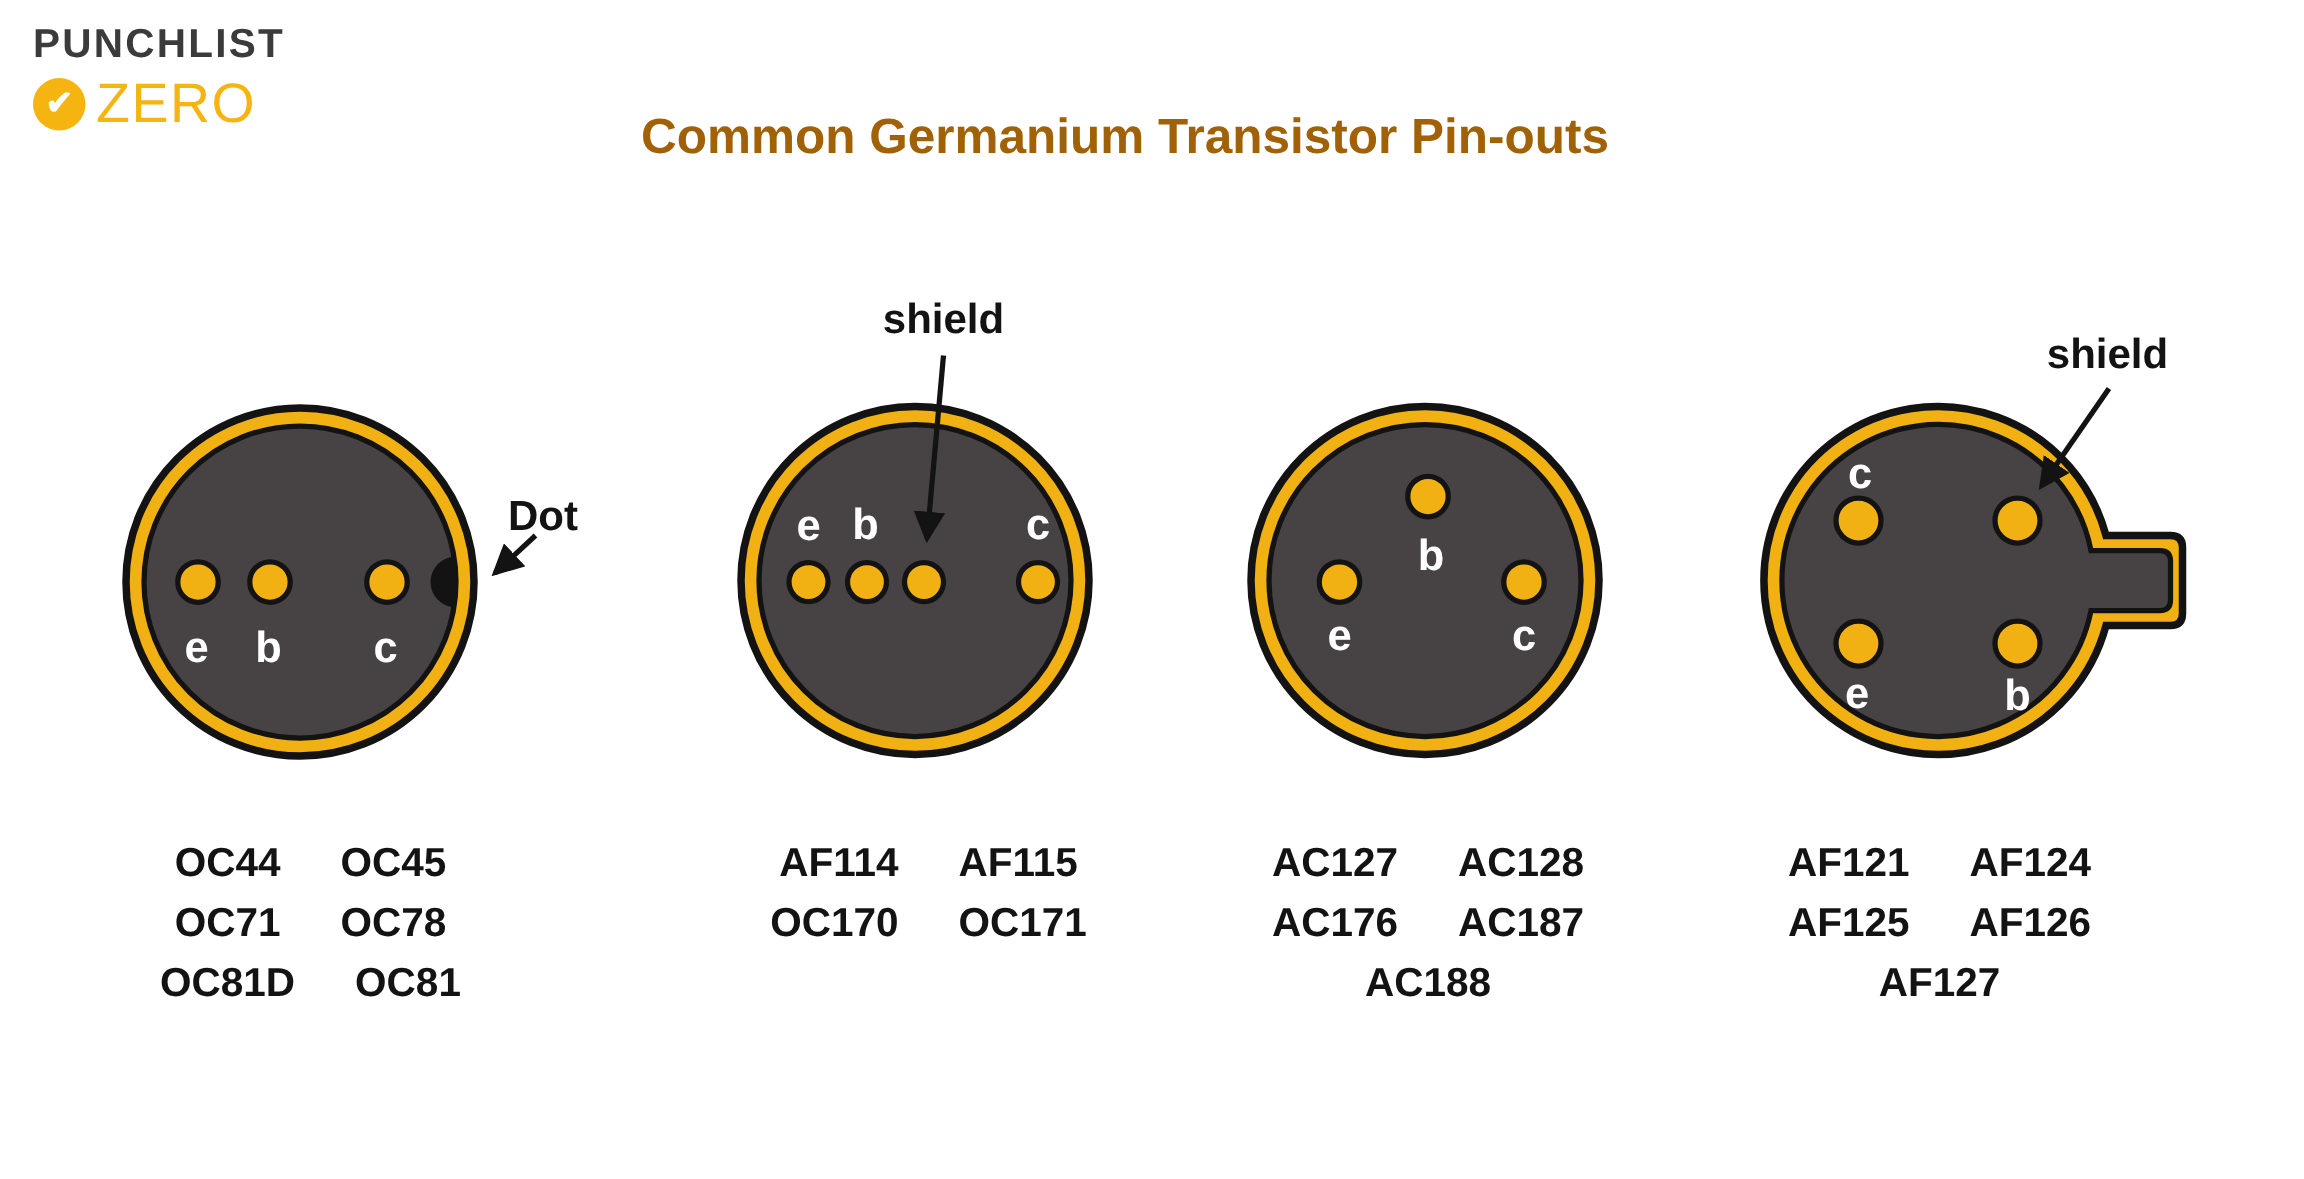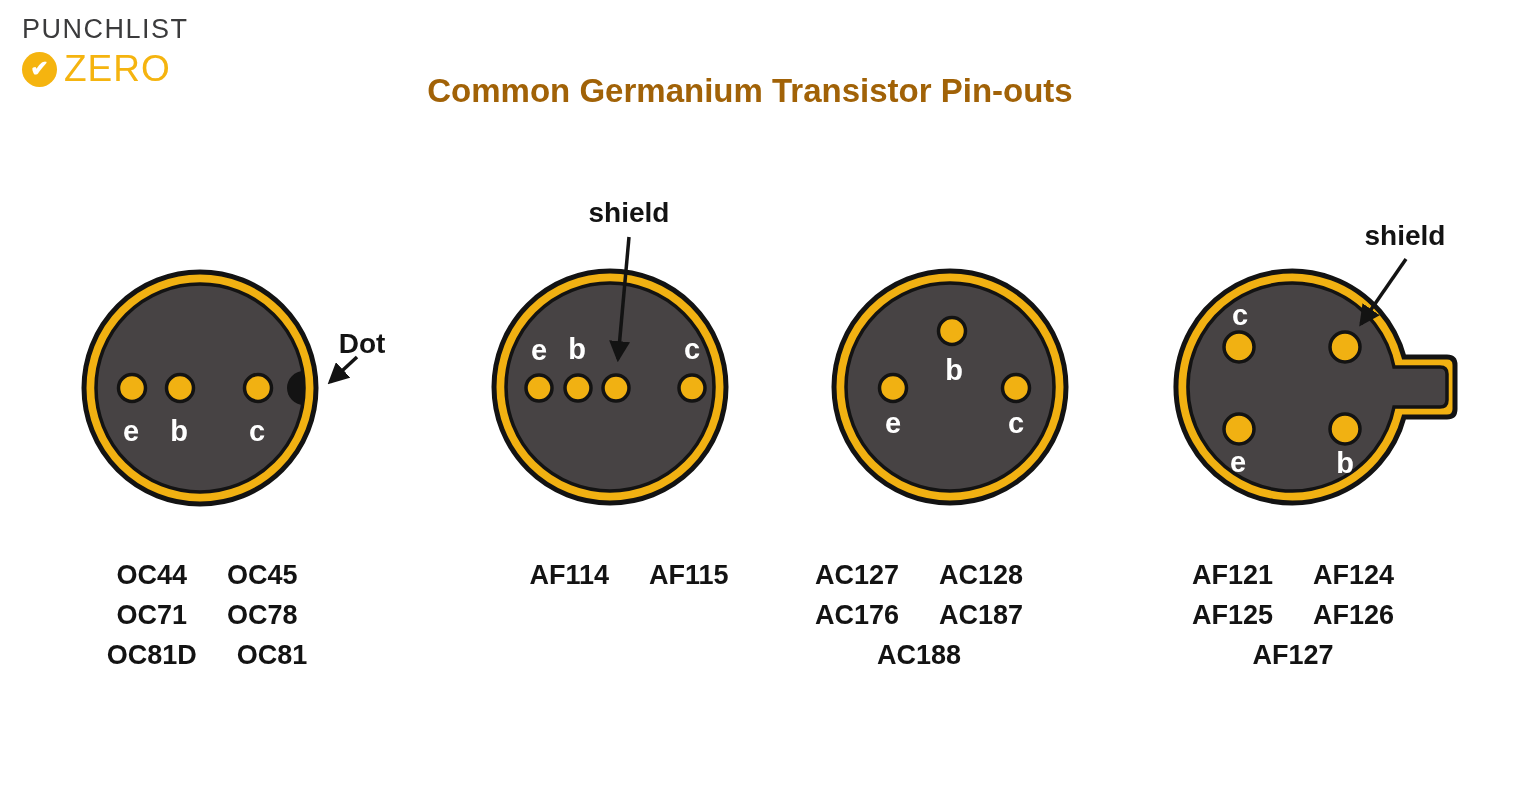"PUNCHLIST" .logo-top { font-weight: 400 -> 700 }
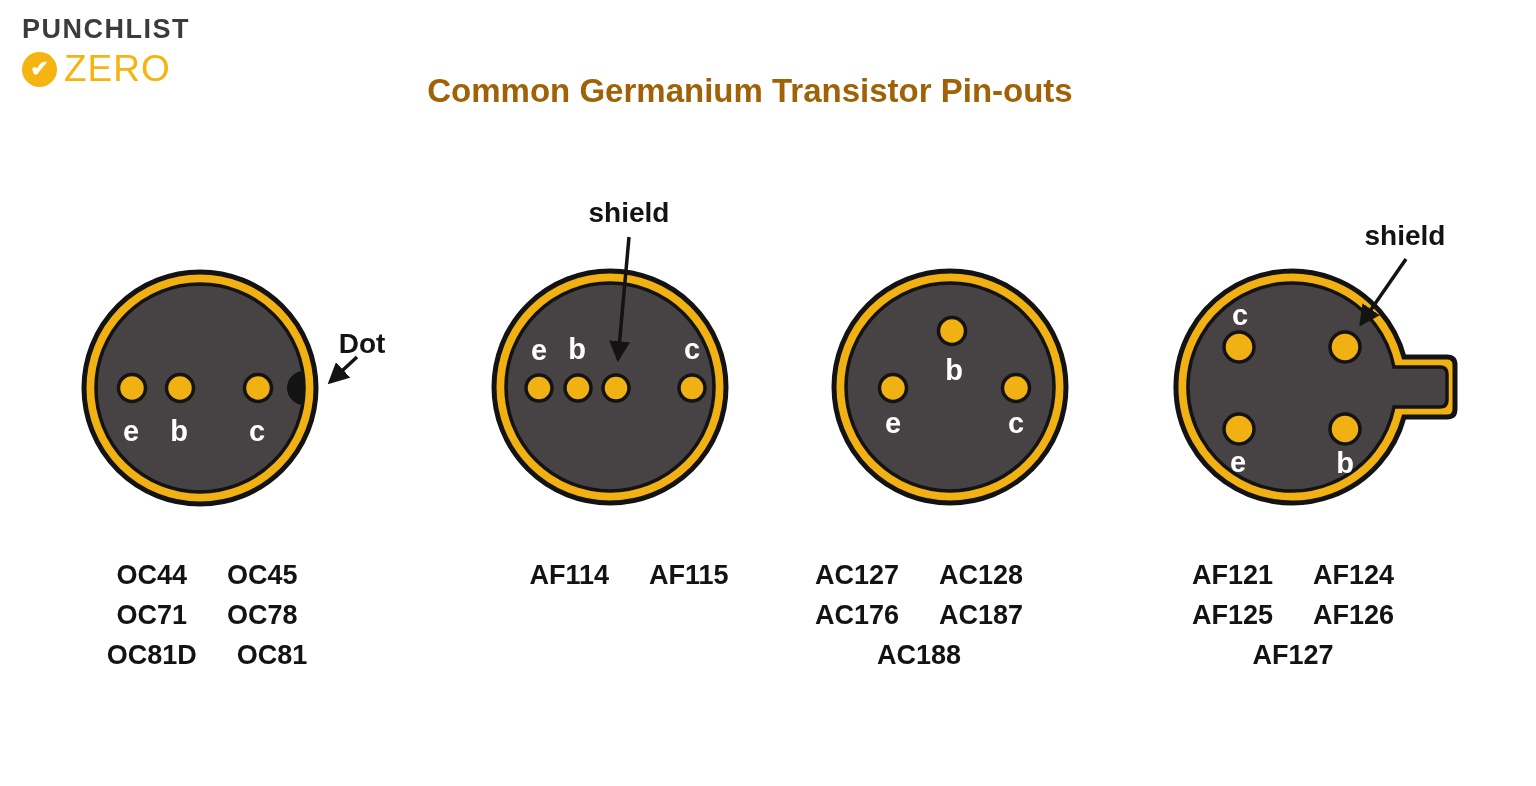"AF114" div.parts { left: 474px -> 464px }
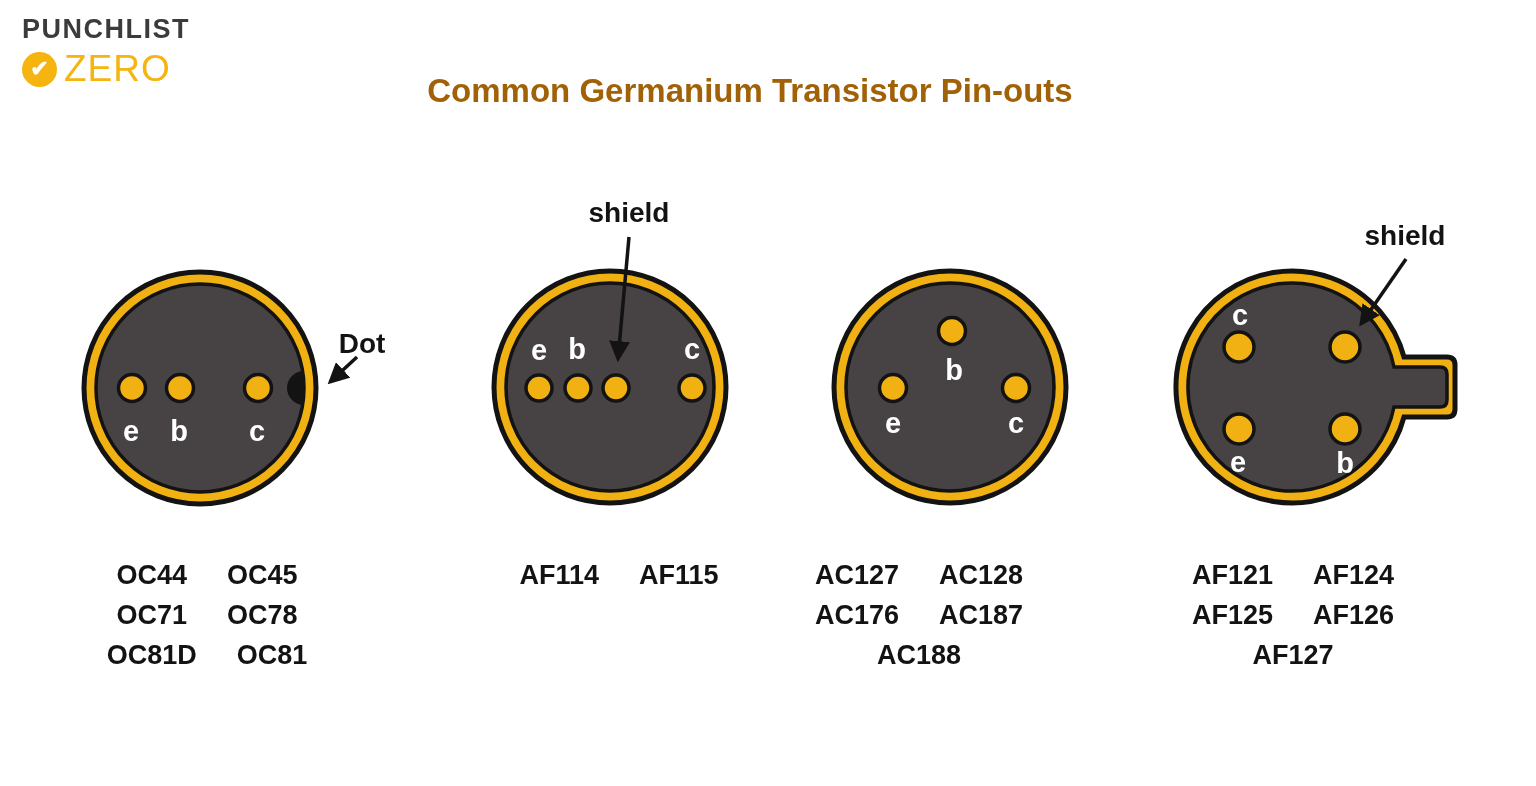"AC127" div.parts { left: 764px -> 797px }
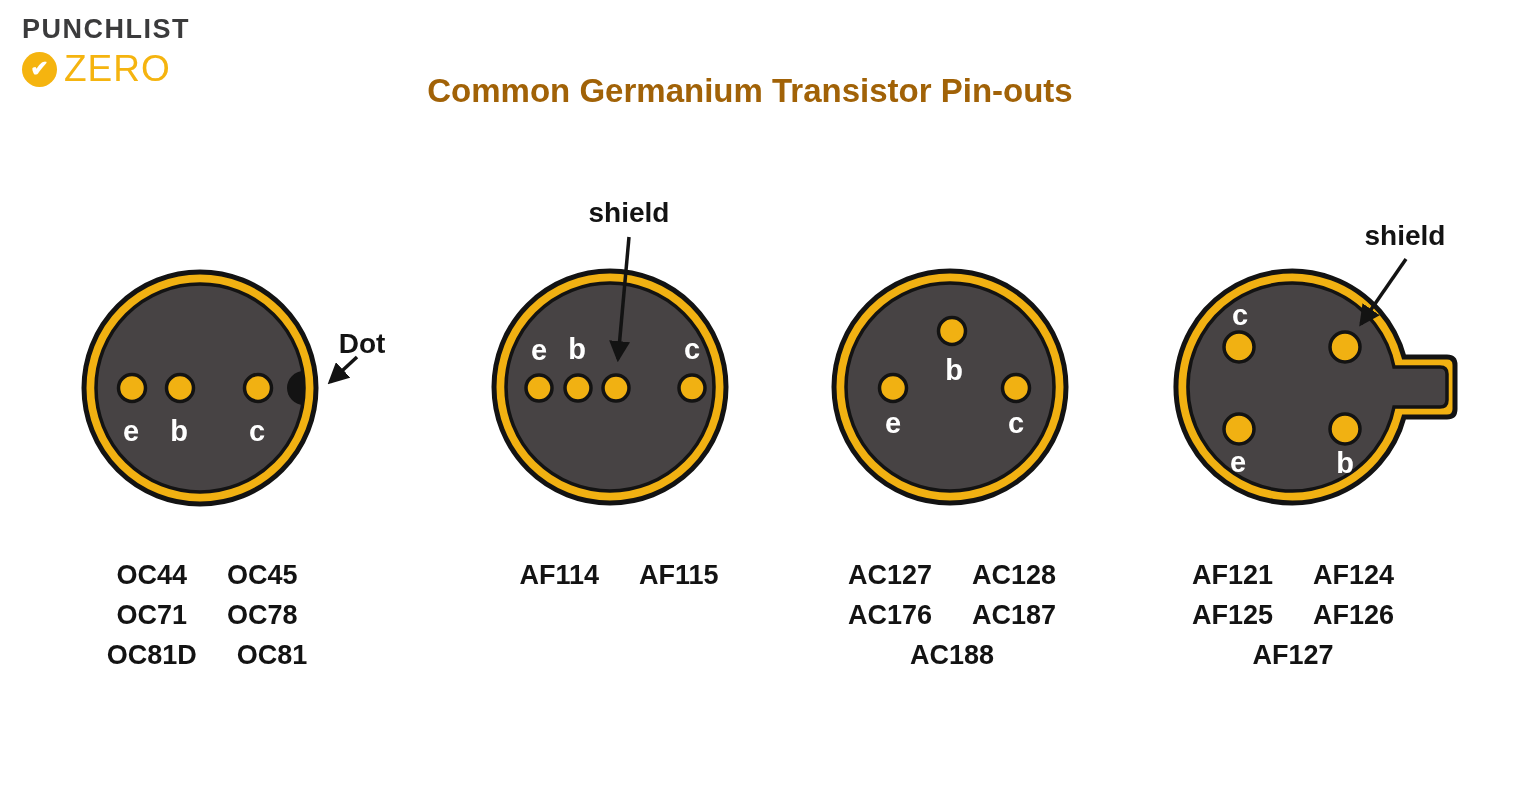"OC170" div.parts-row { html: none -> <div> <span>OC170</span> <span>OC171</span> </div> }
